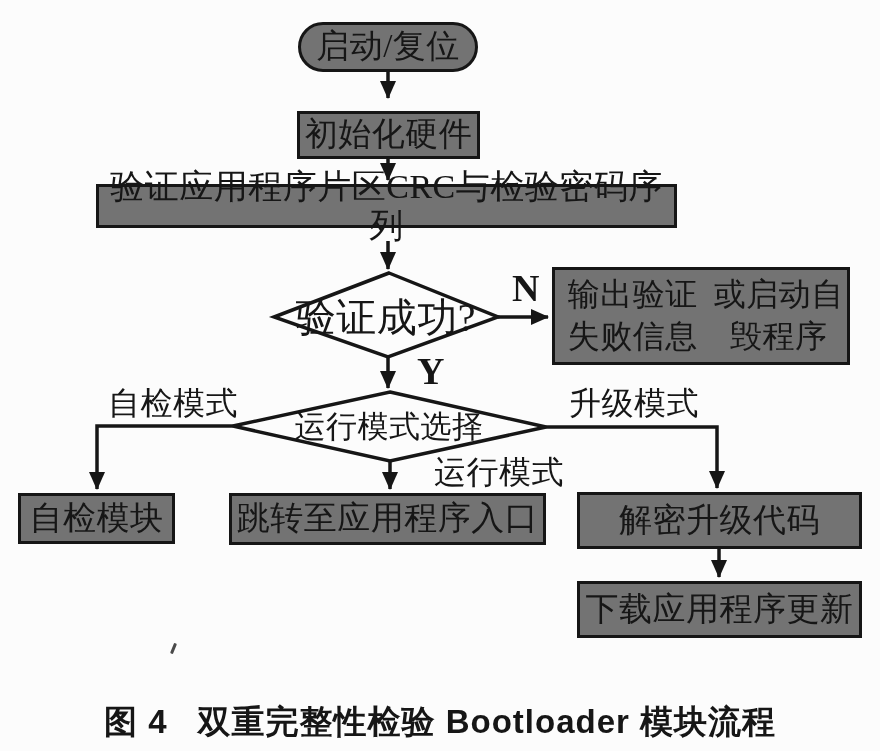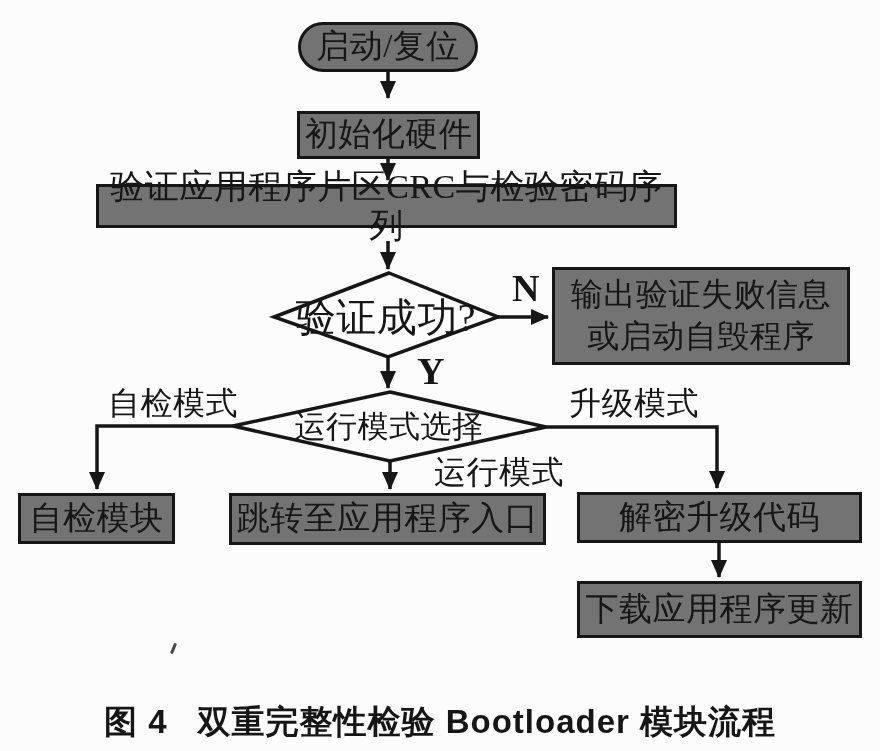"输出验证失败信息" .node.twoline { flex-direction: column -> row }
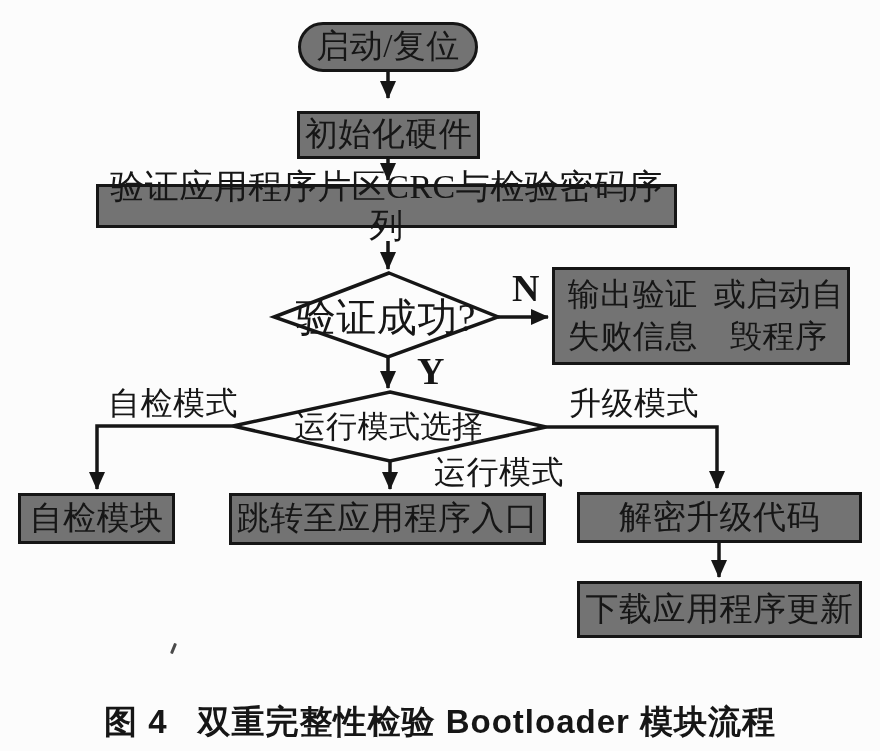"解密升级代码" div.node { height: 51px -> 57px }
